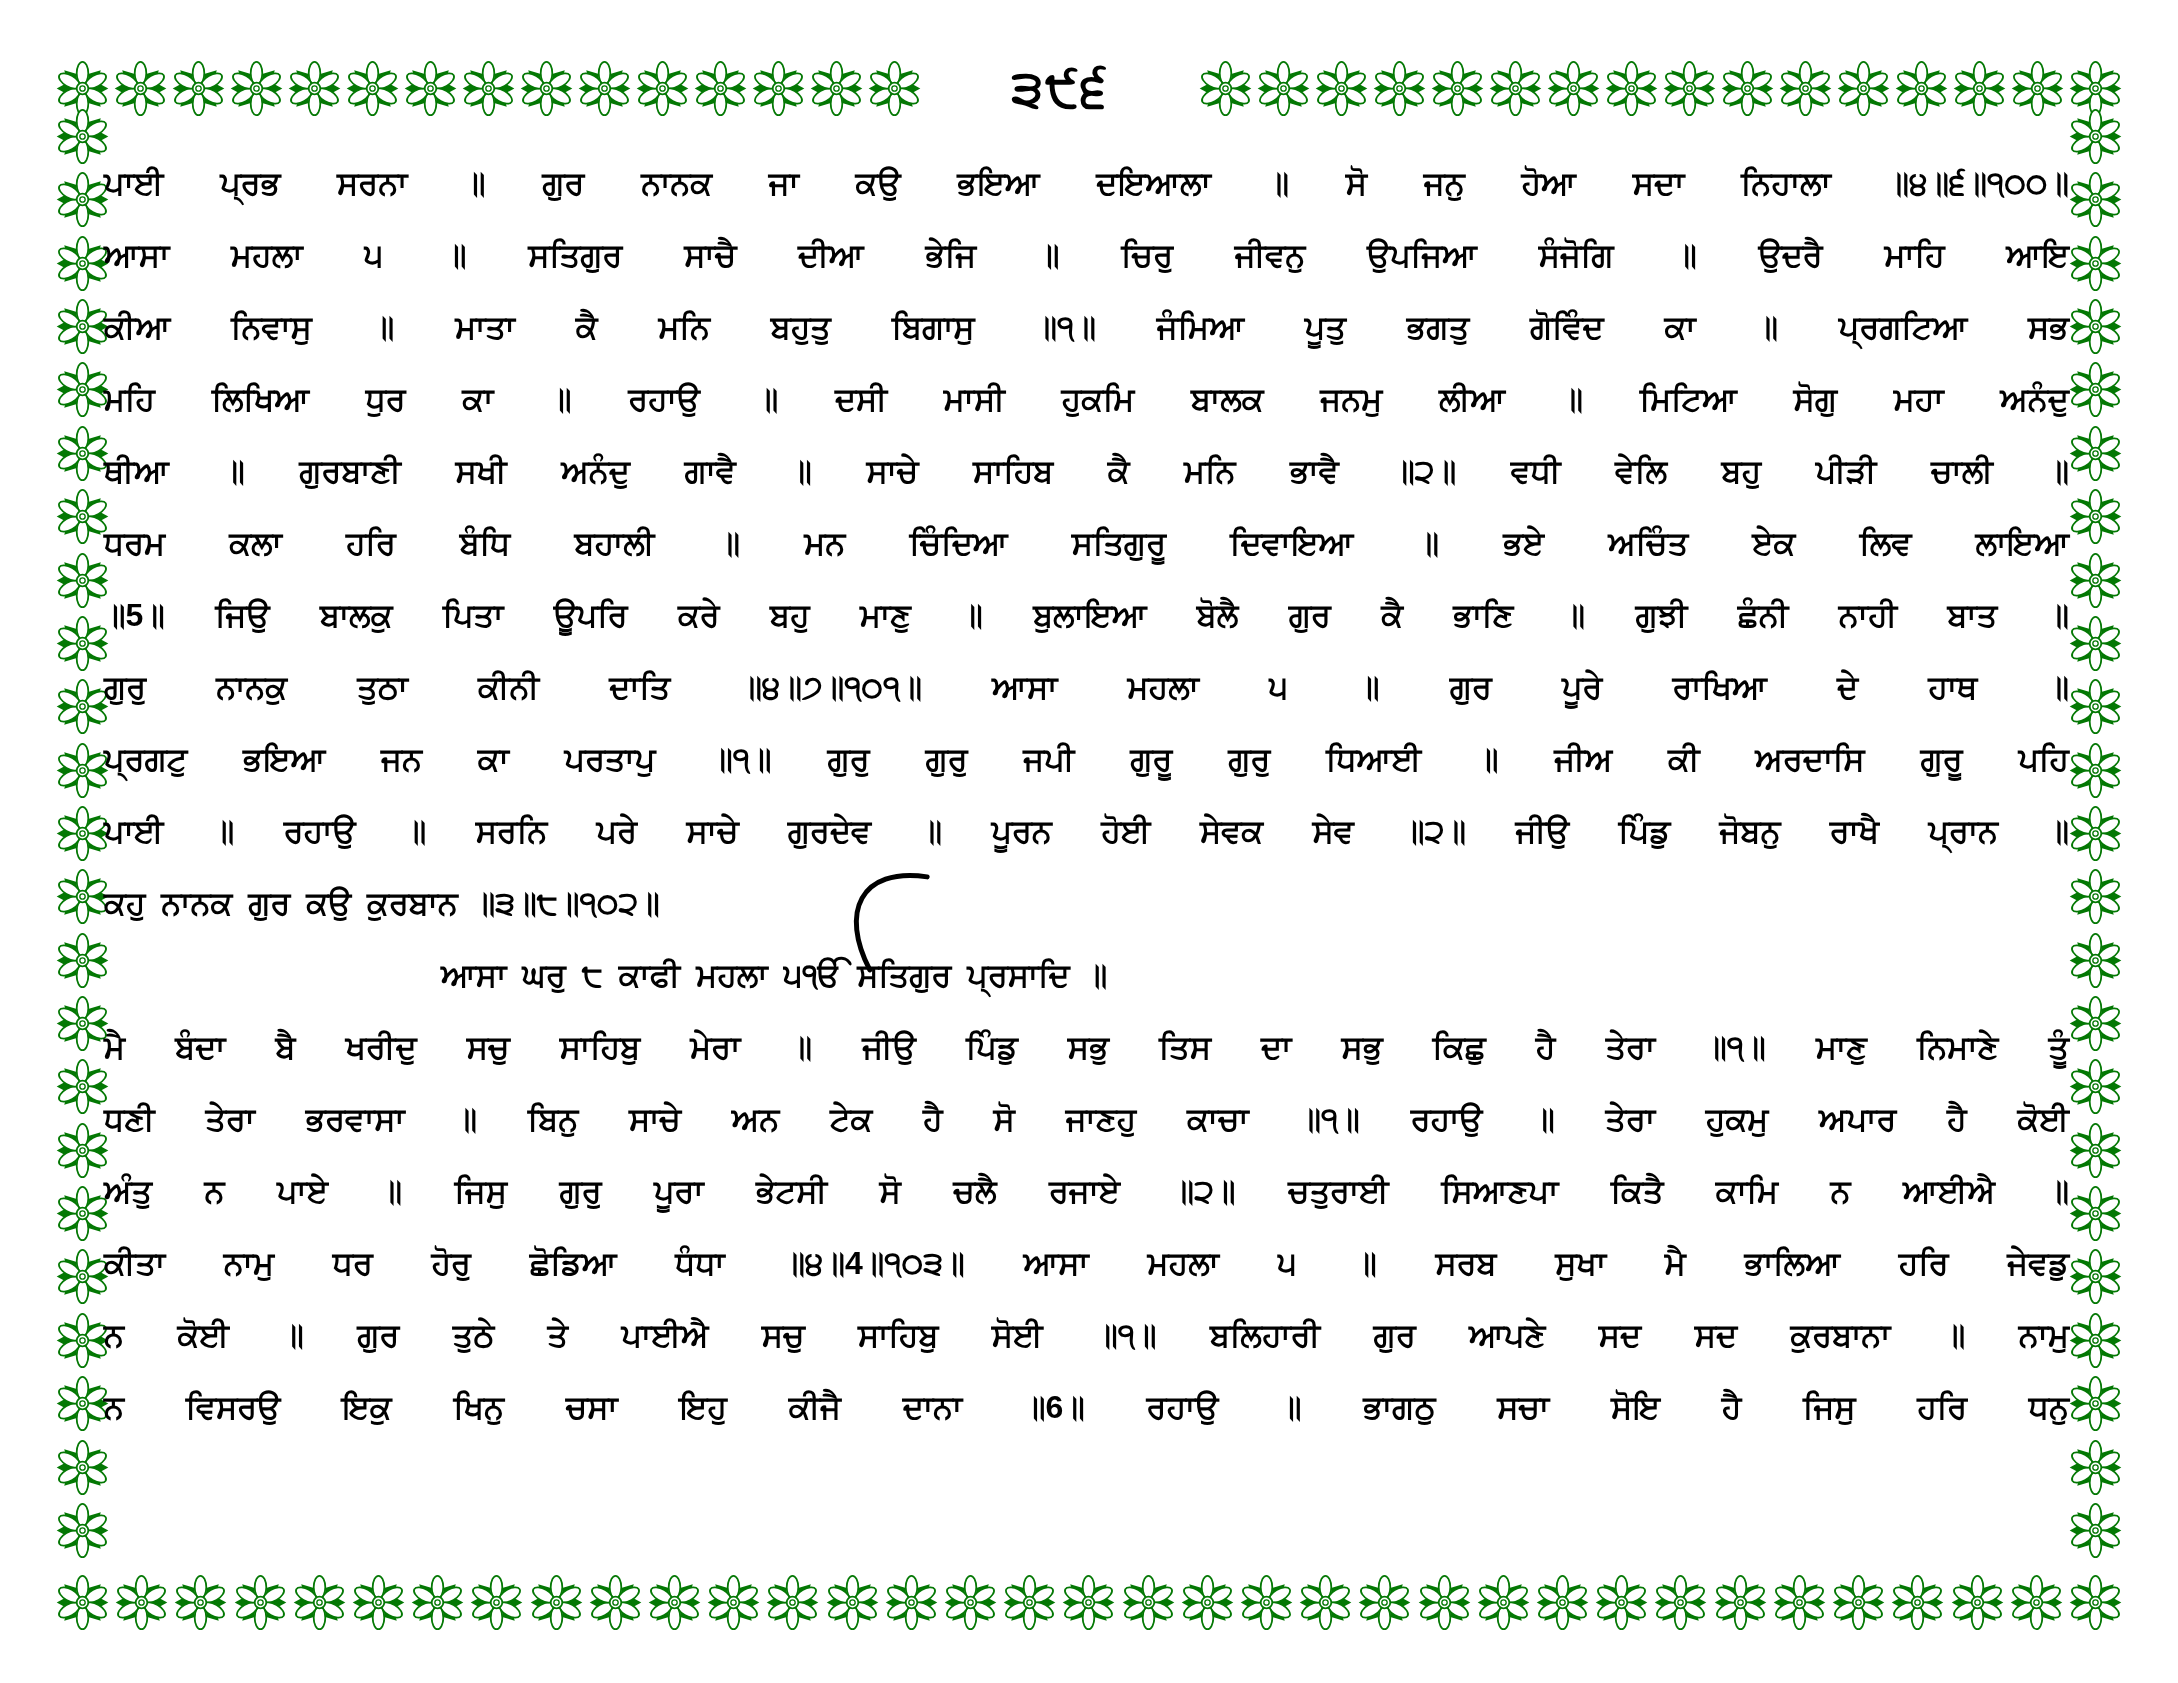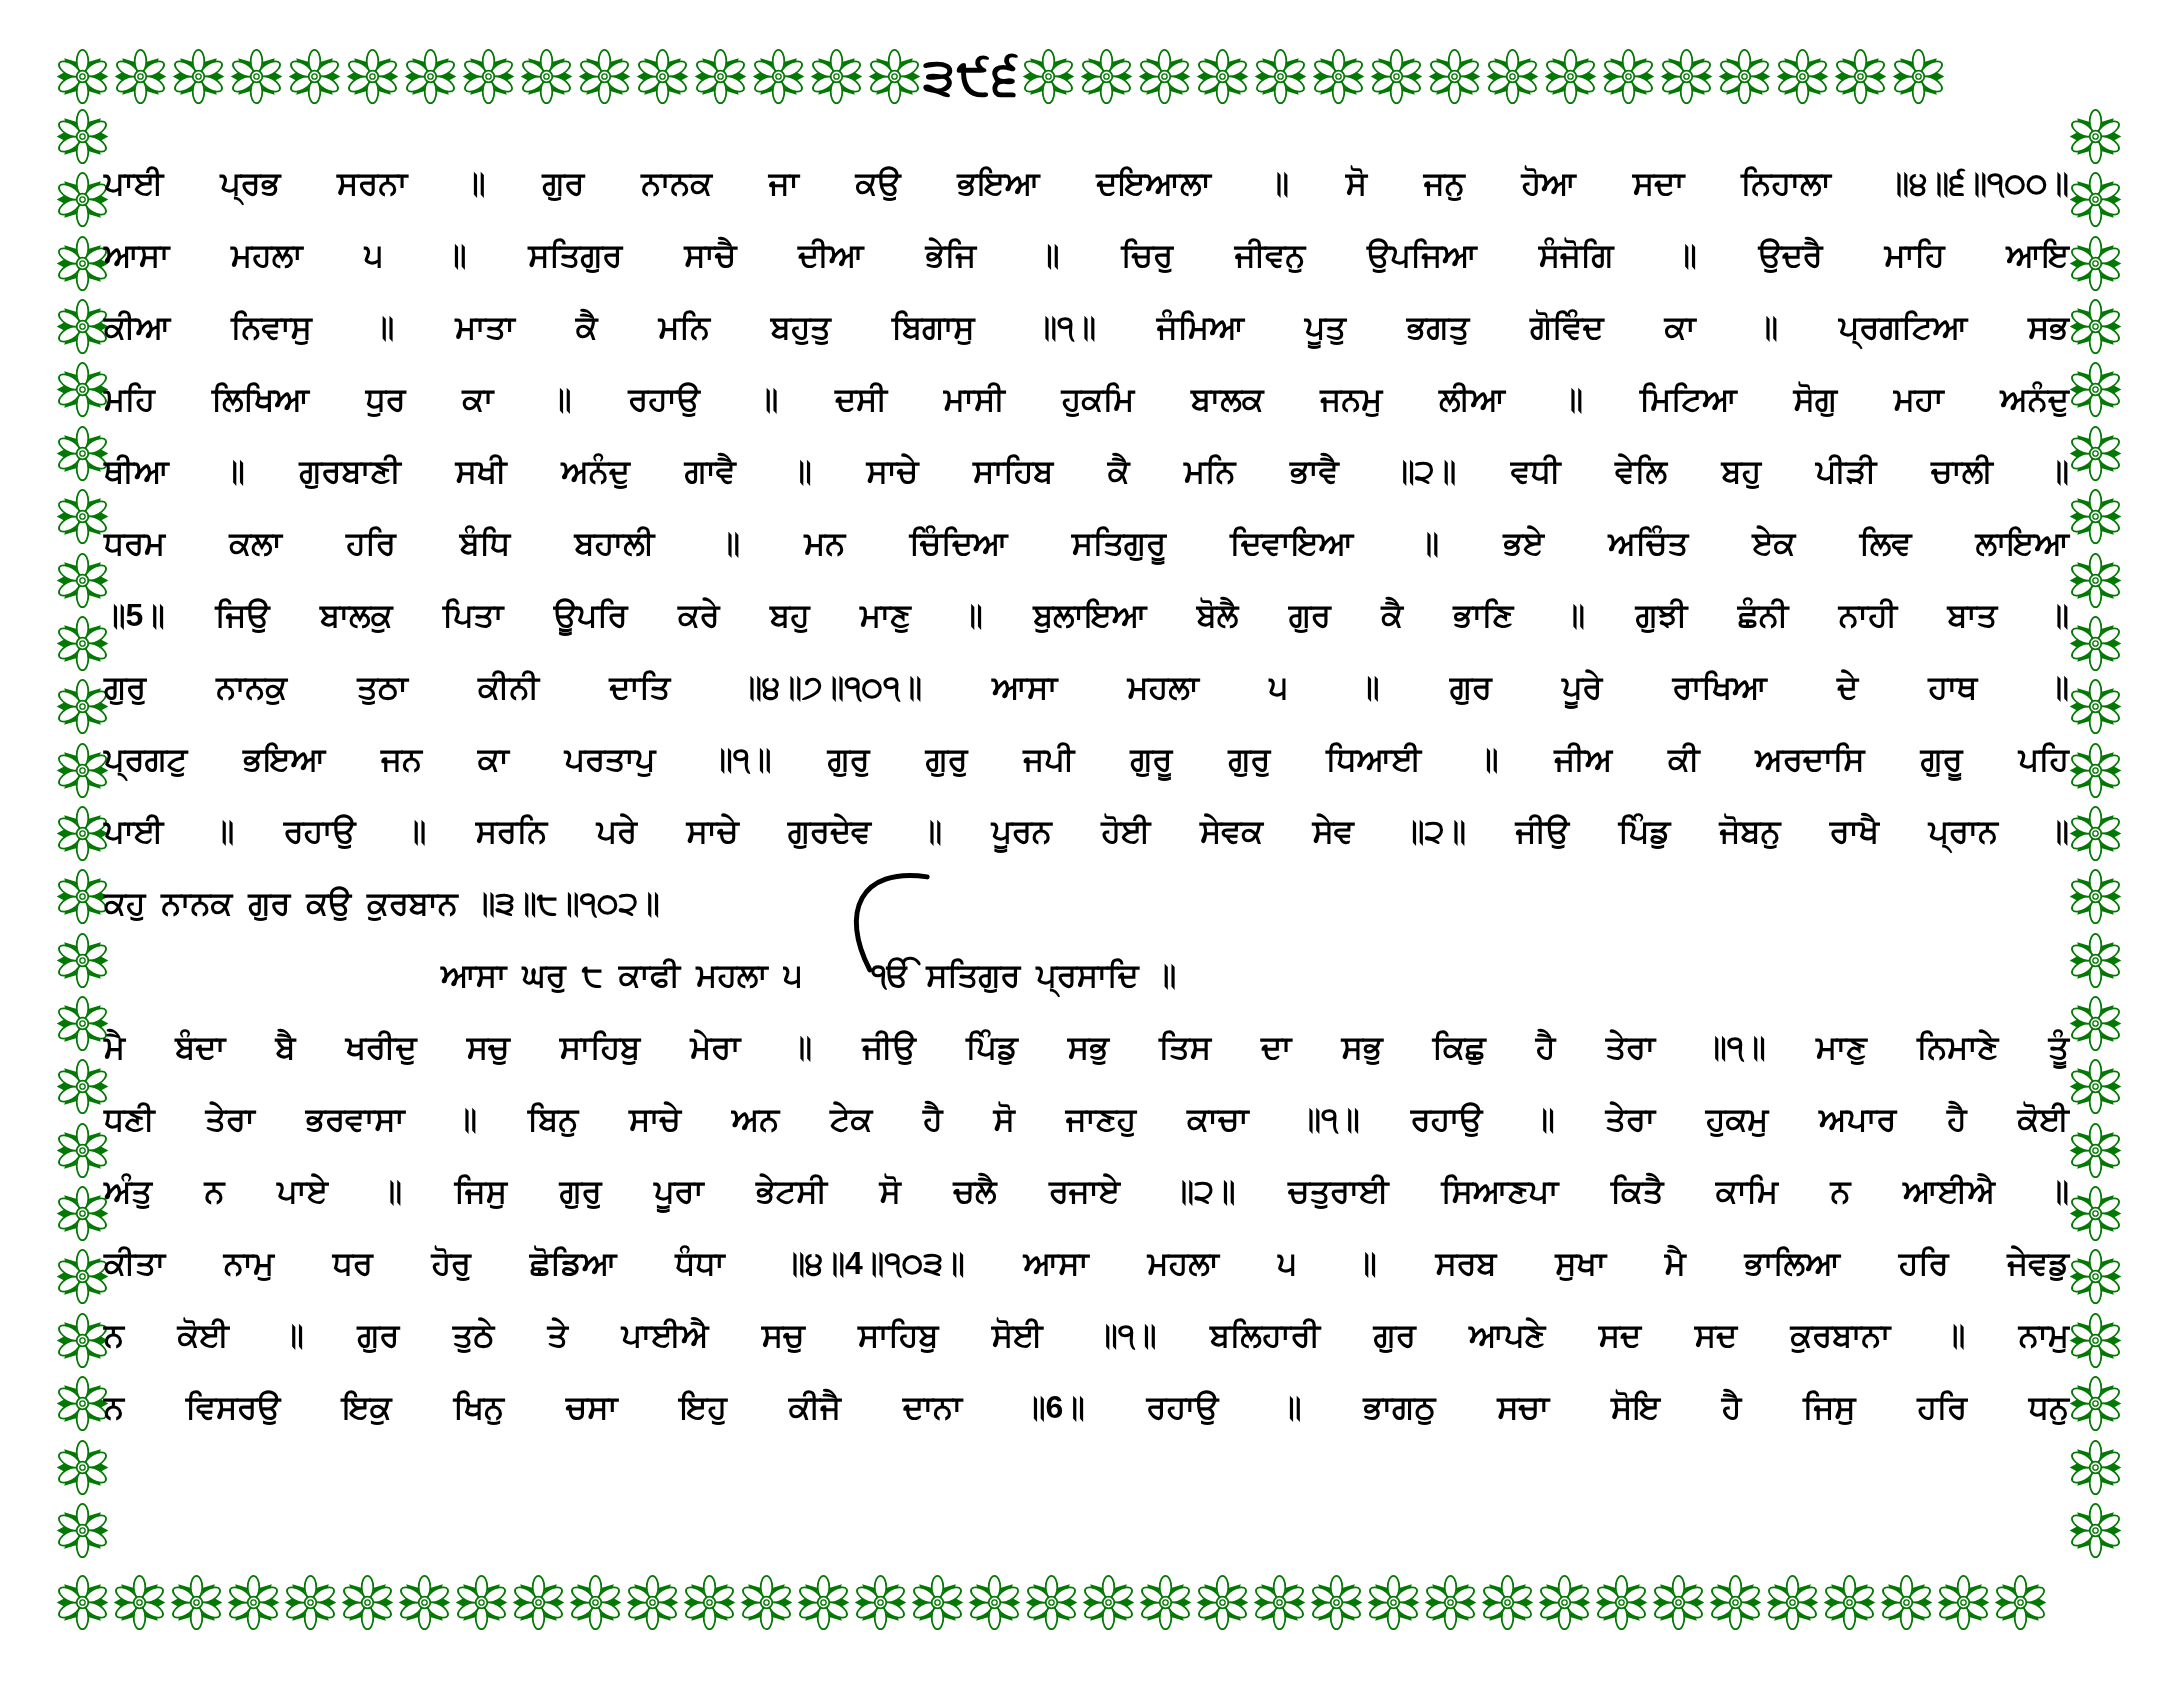"੩੯੬" .border-row { justify-content: none -> space-between; margin-top: none -> 12px }
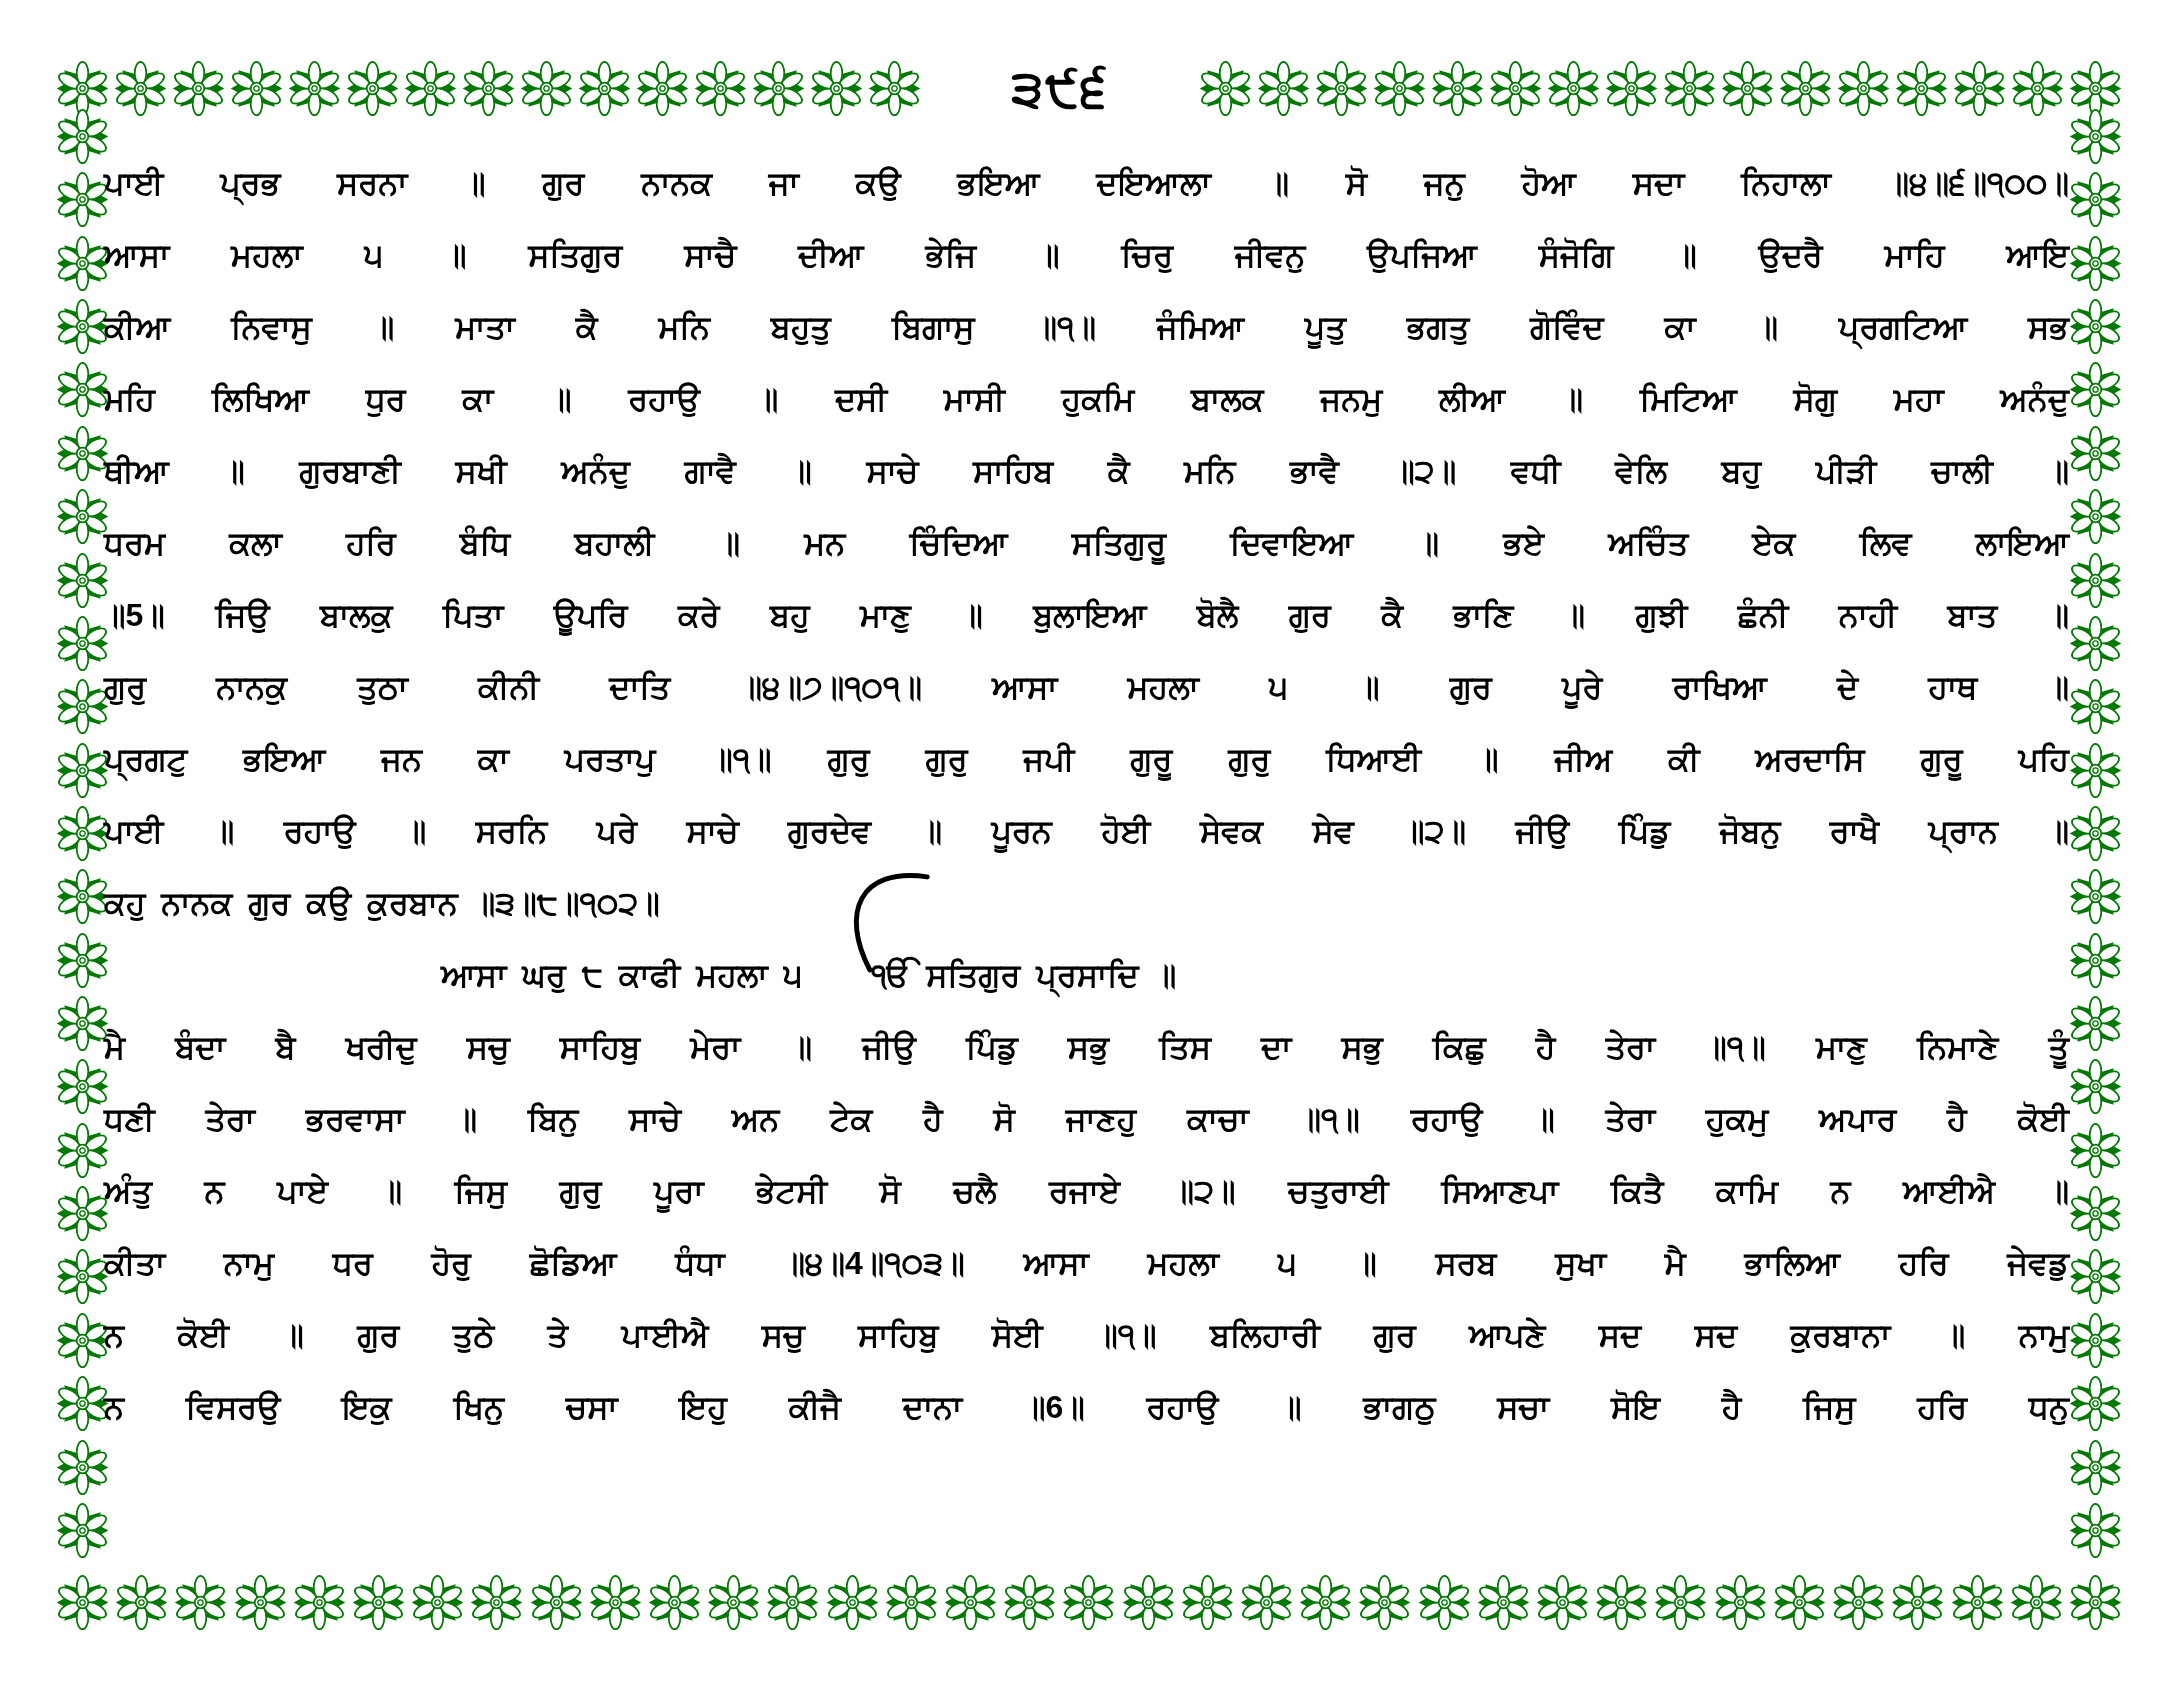"ੴ ਸਤਿਗੁਰ ਪ੍ਰਸਾਦਿ ॥" .line.heading .h2 { margin-left: 69px -> none }
